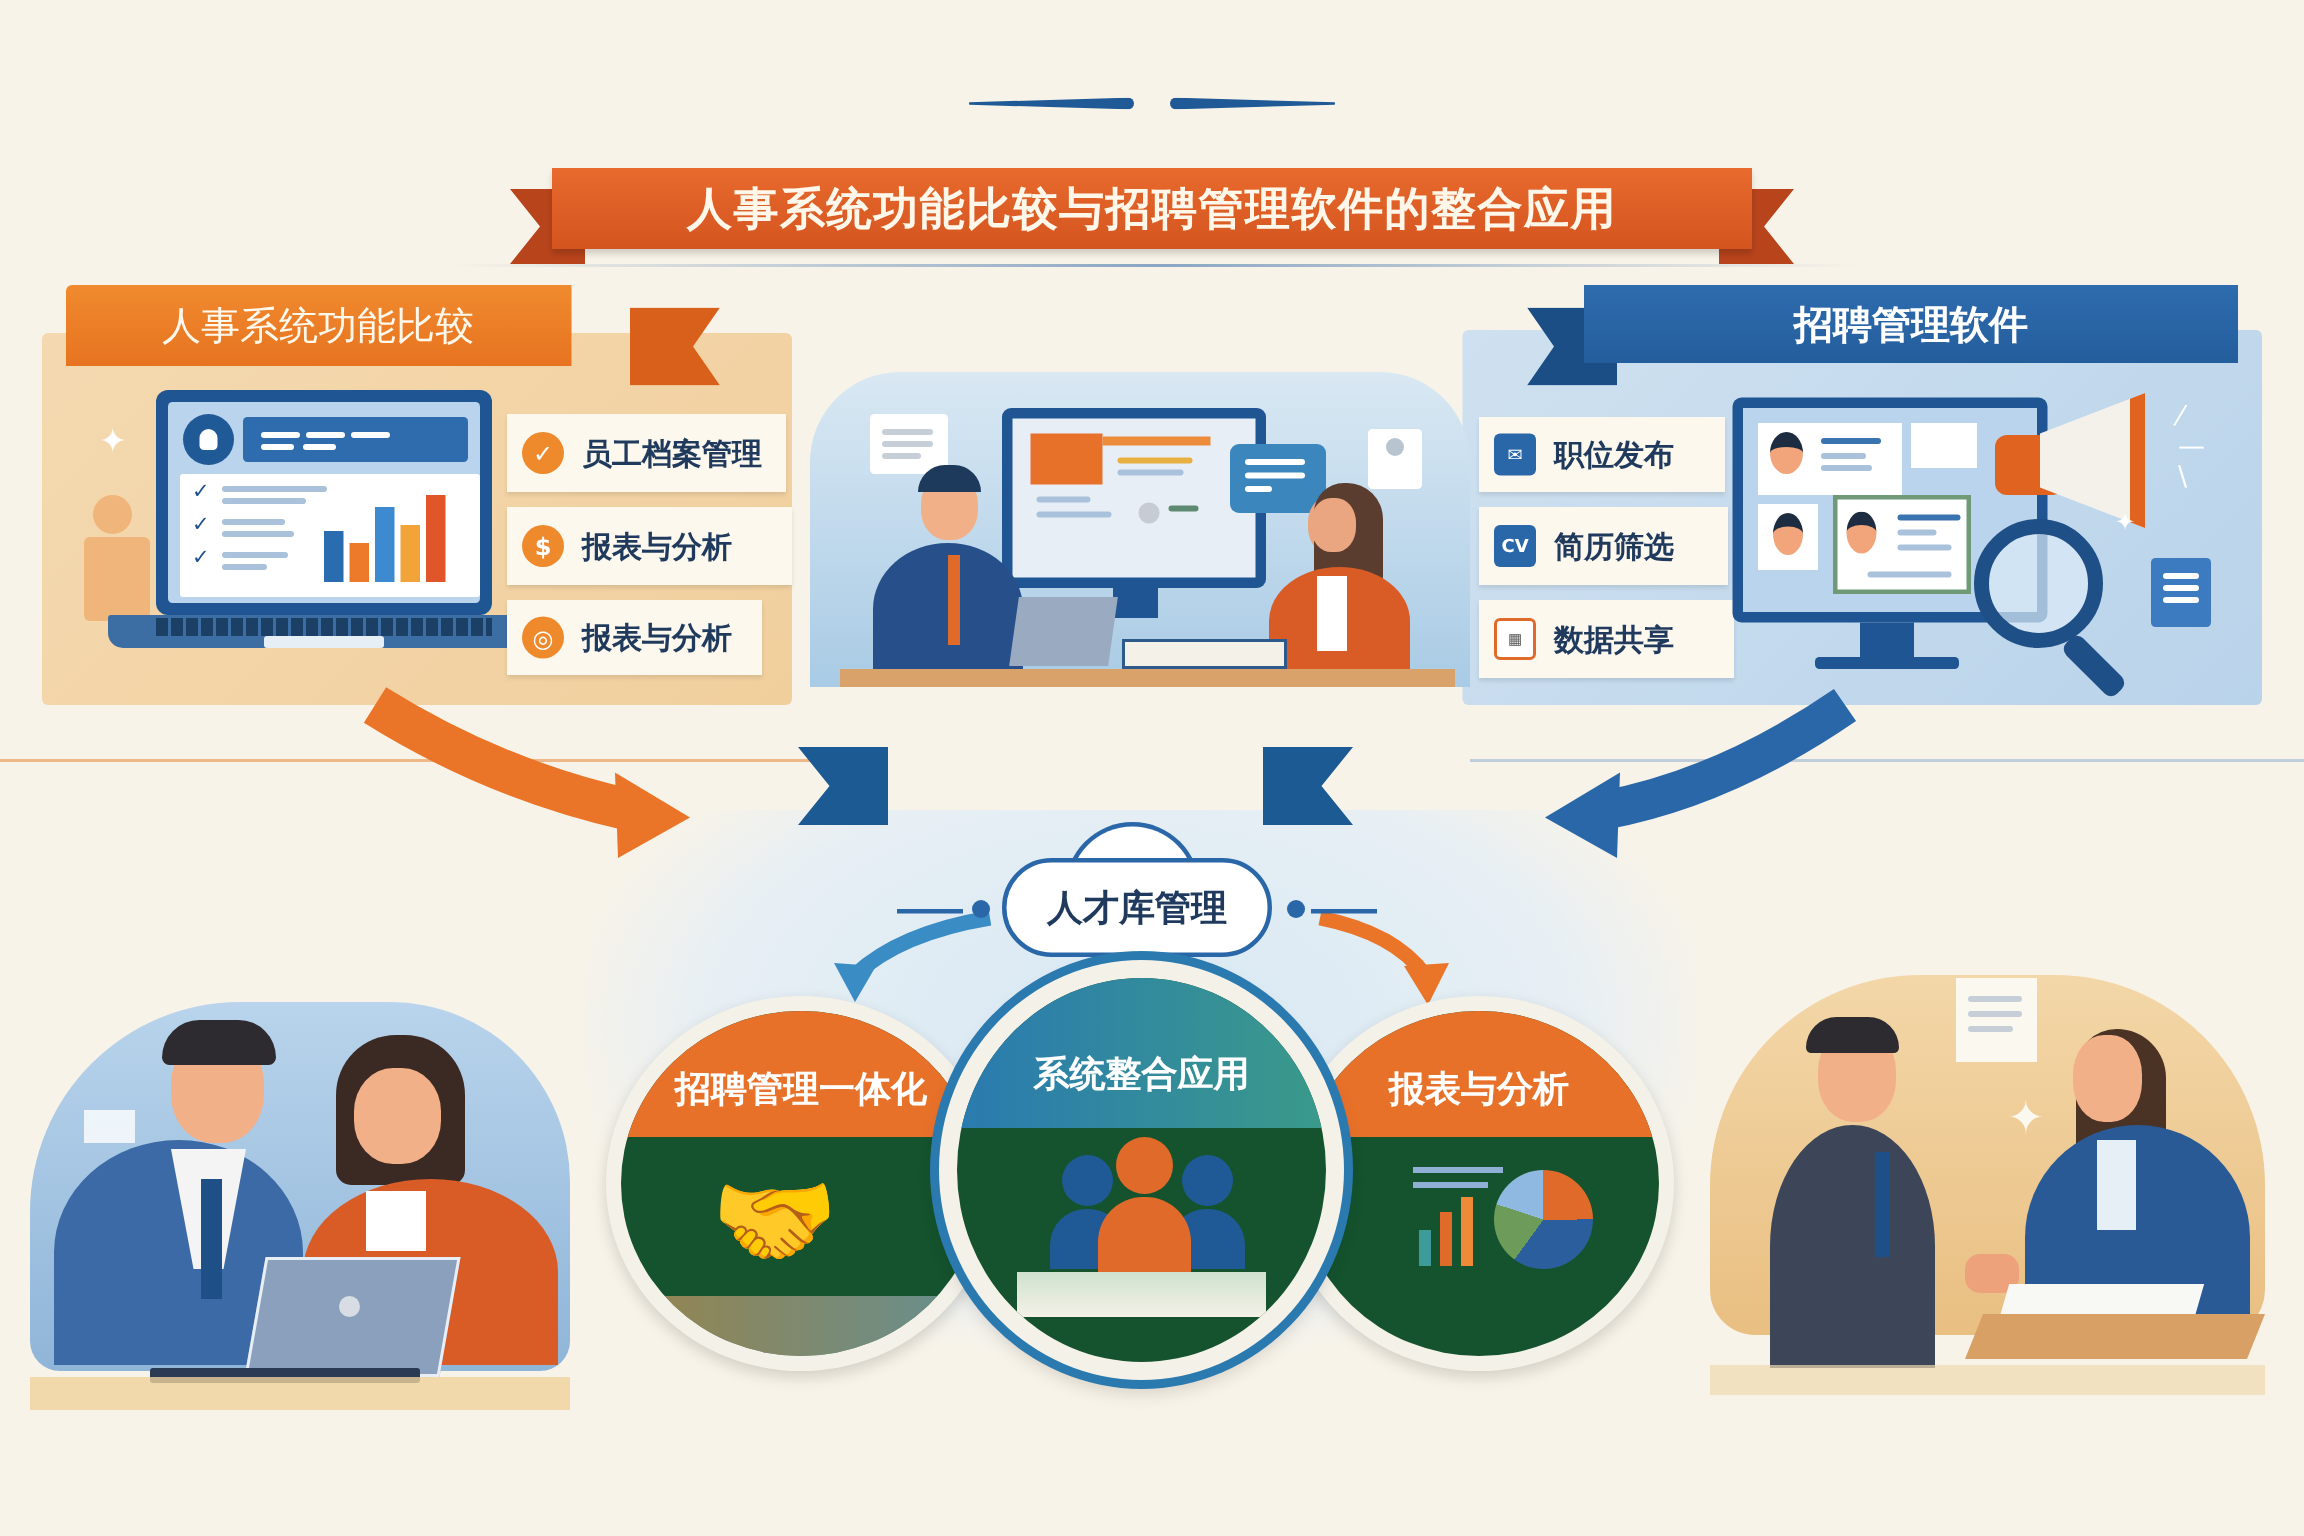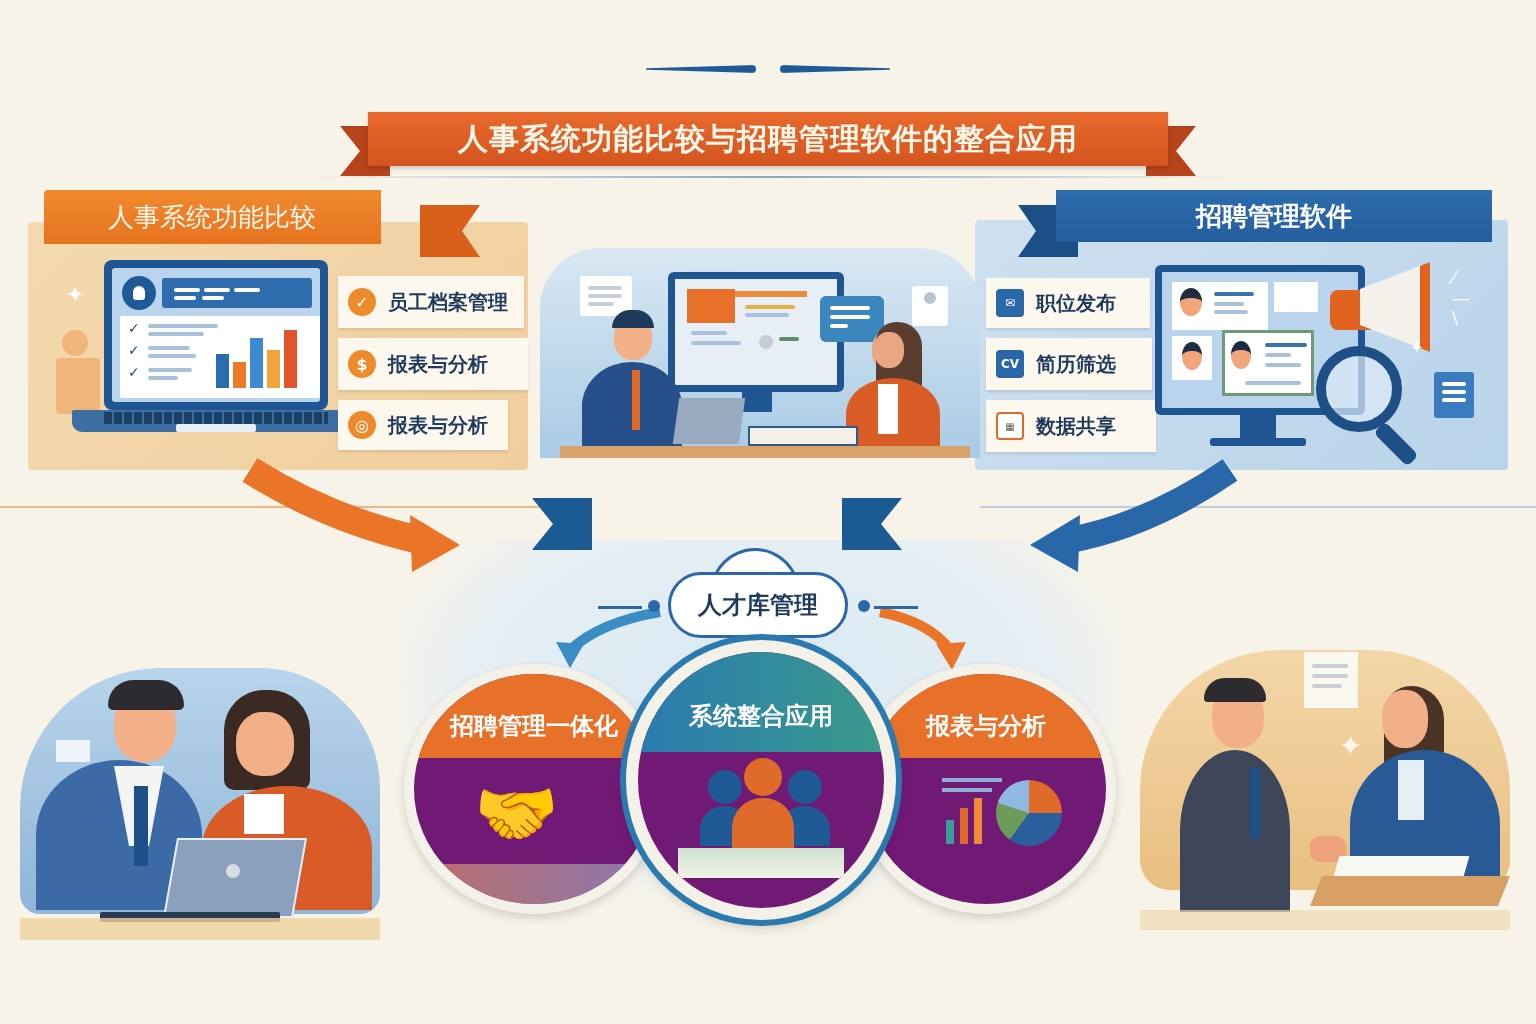"招聘管理一体化" .circle { background: #701a75 -> #14532d }
